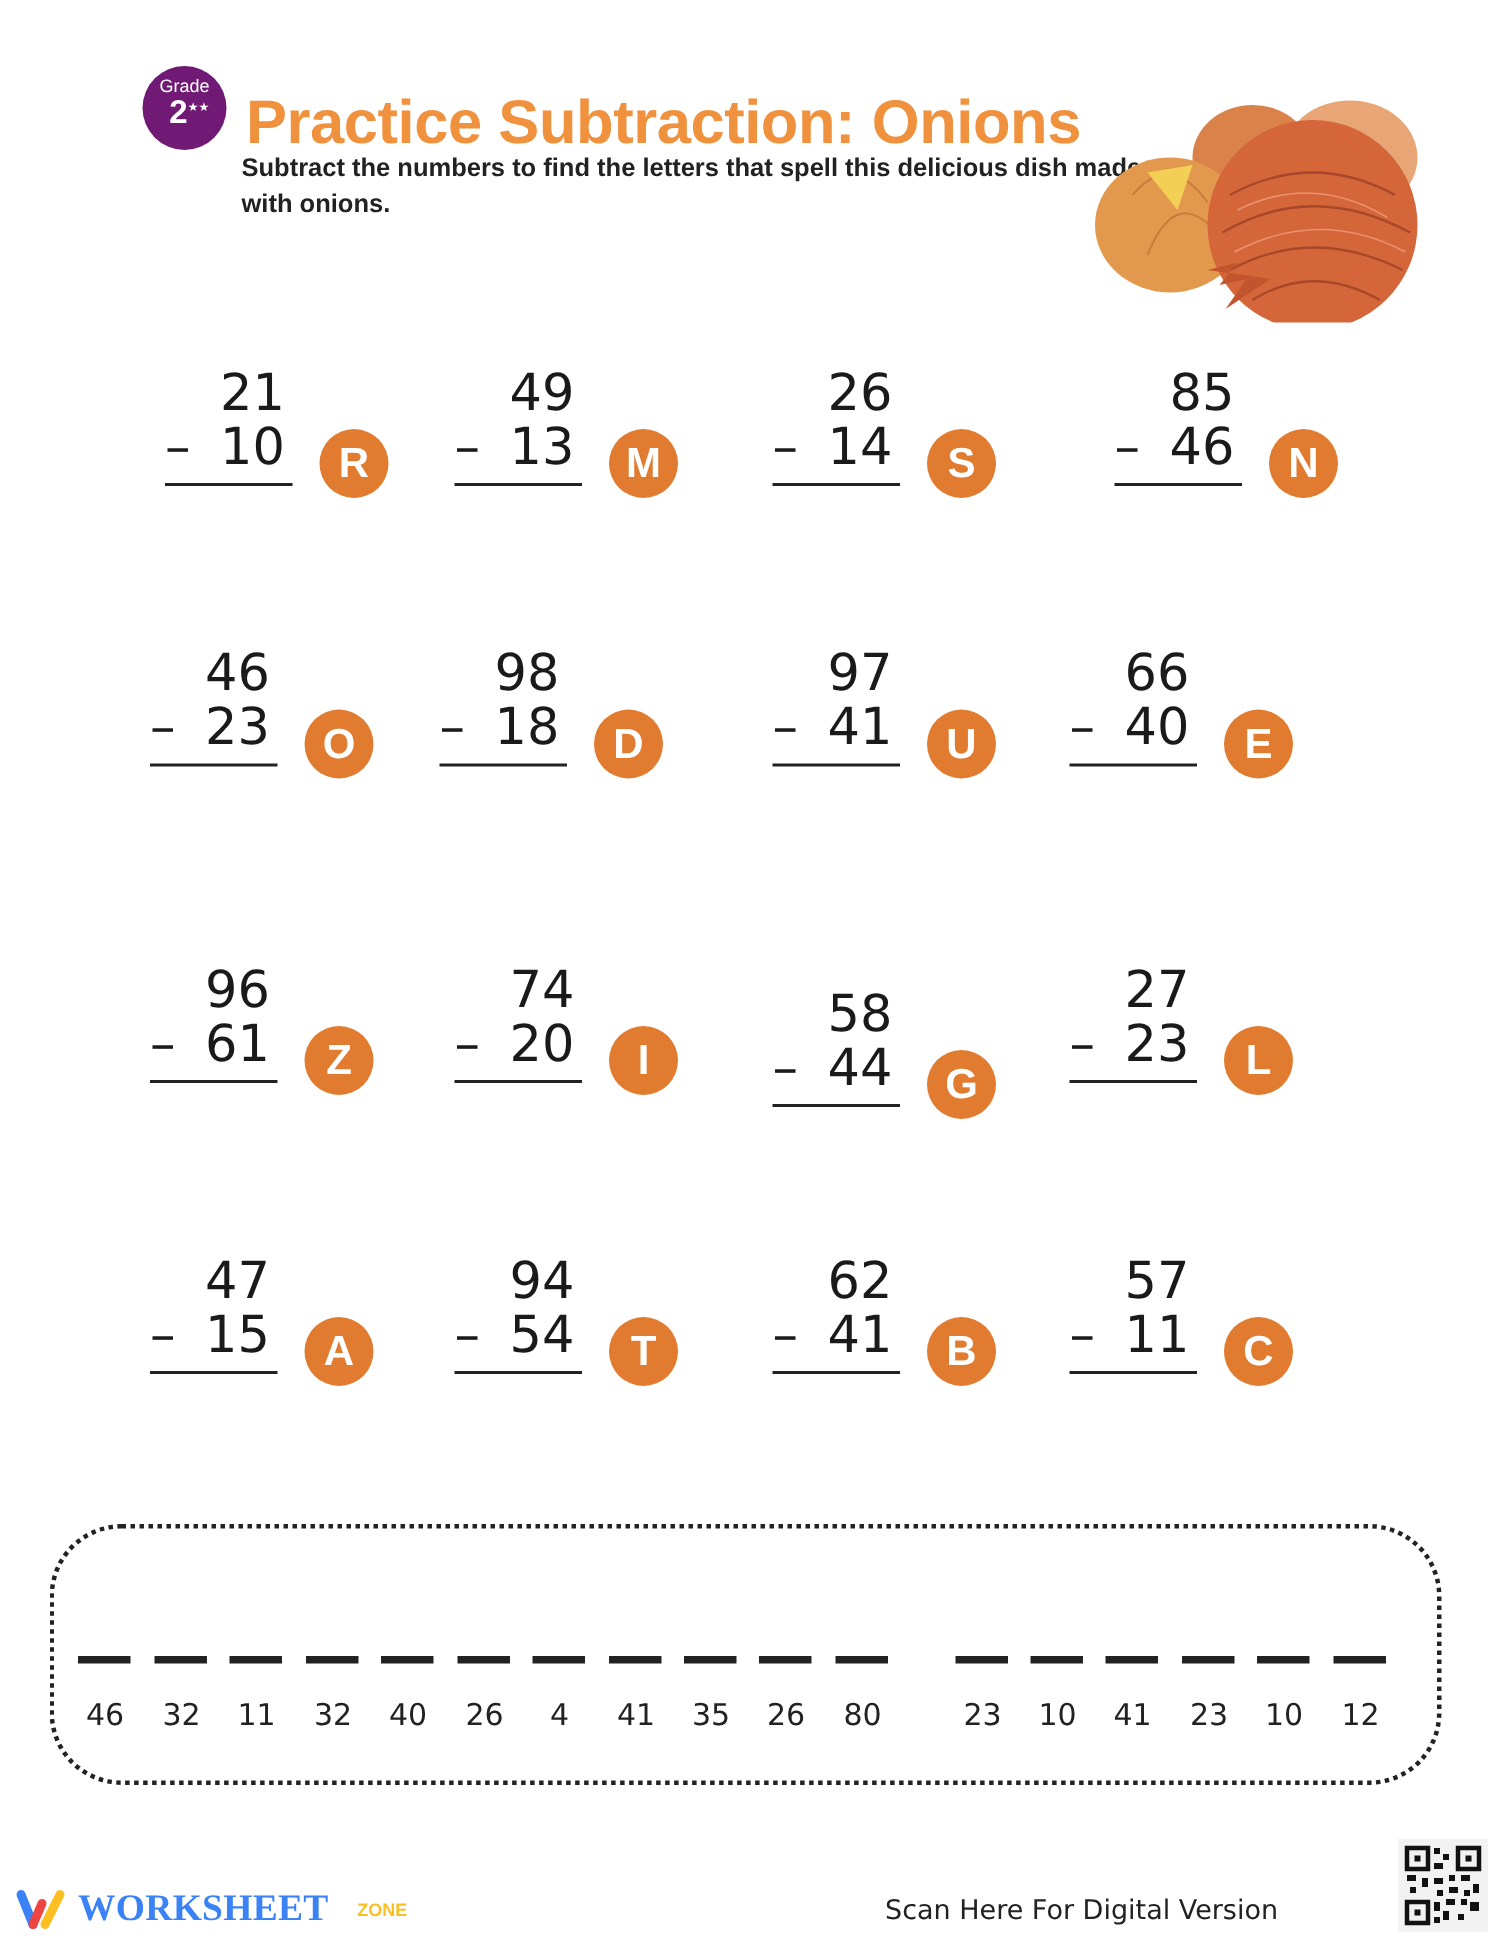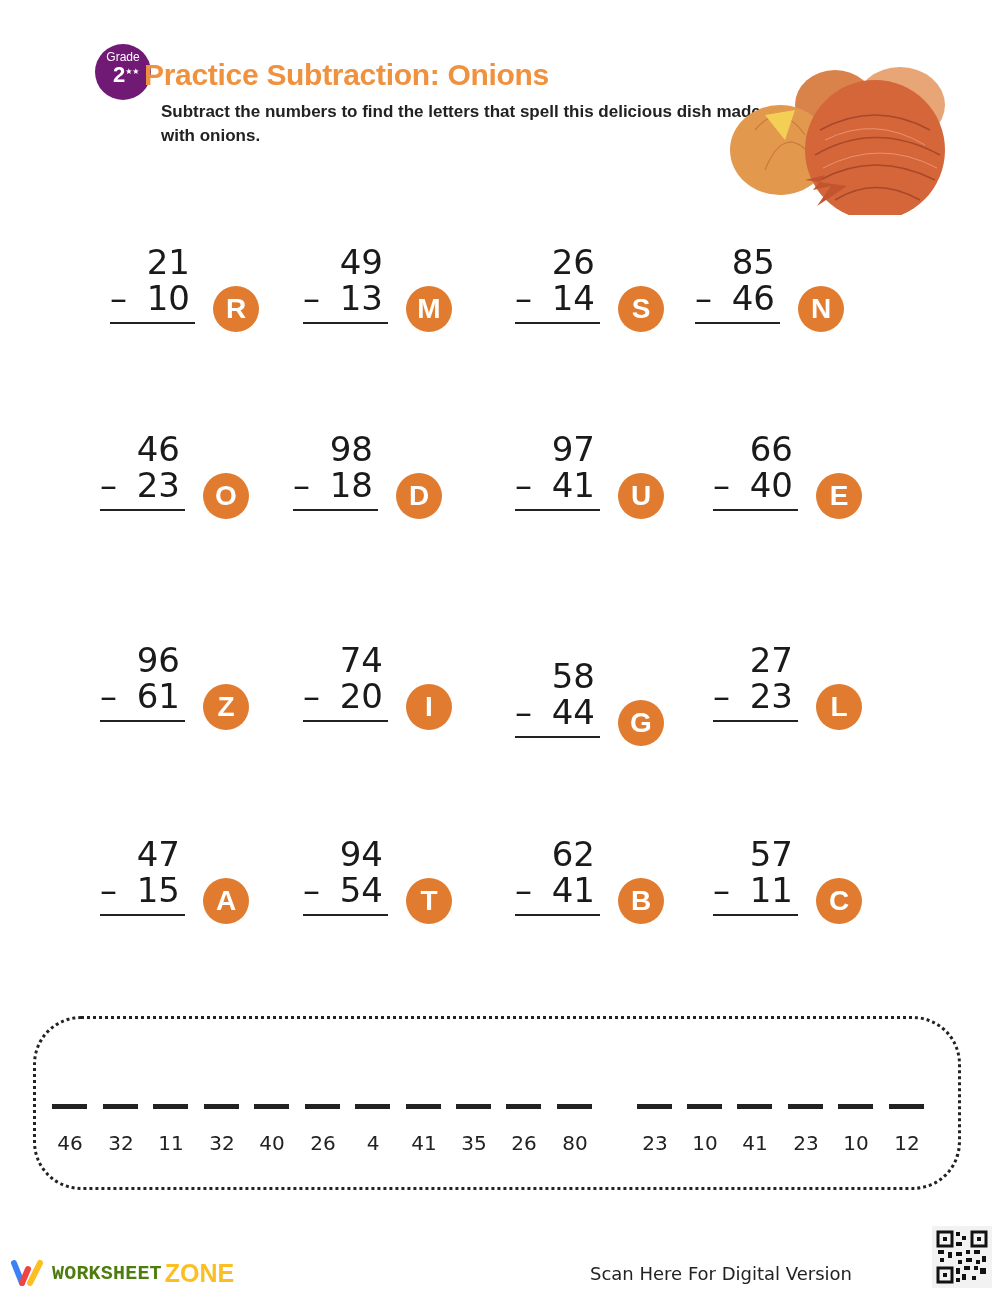"Practice Subtraction: Onions" .title { font-size: 30px -> 41px; left: 144px -> 164px }
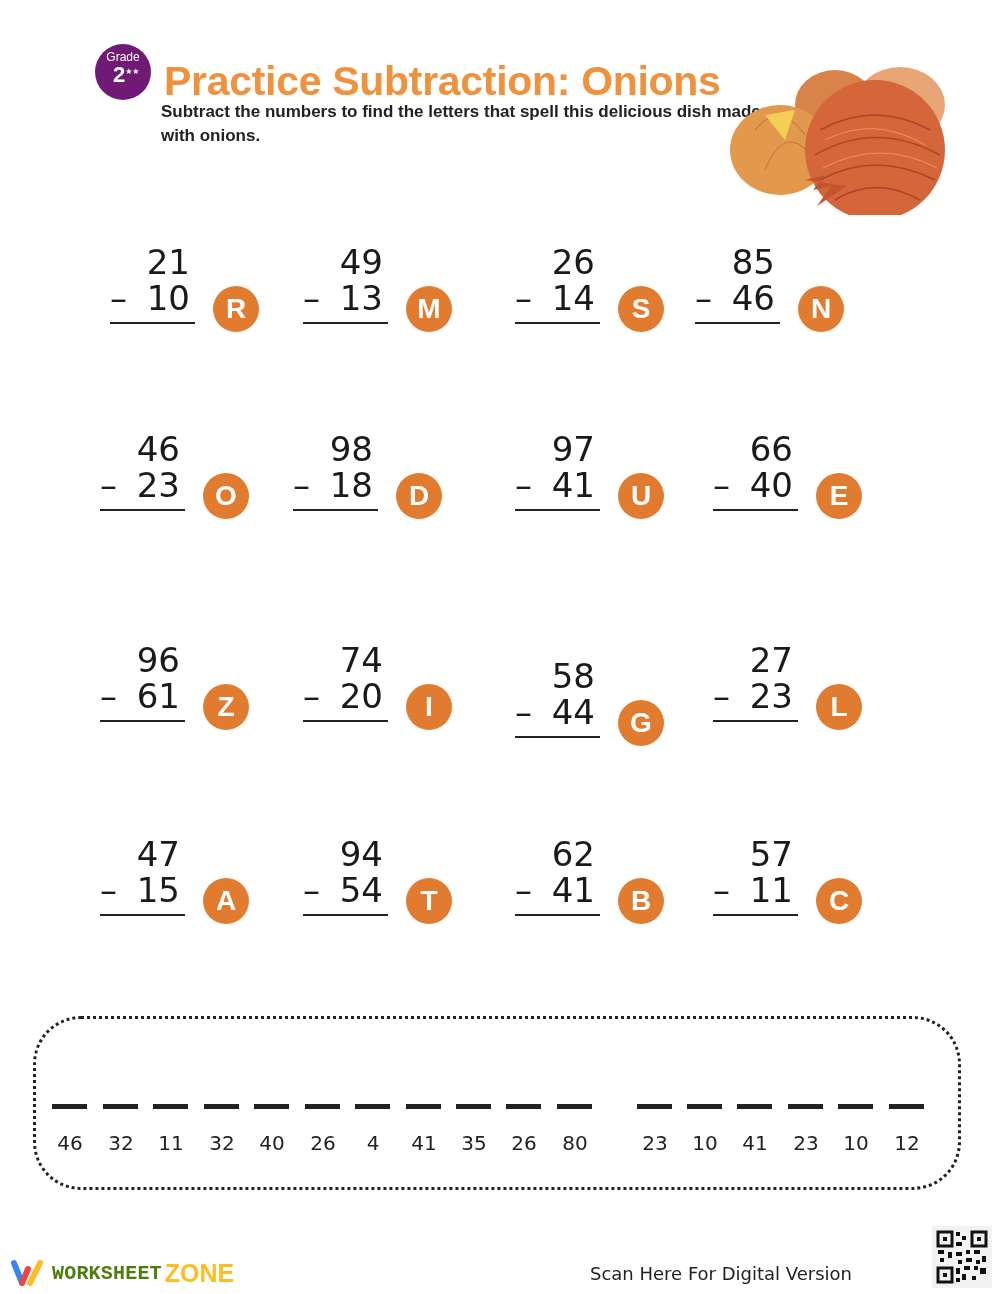"85" div.problem { left: 695px -> 743px }
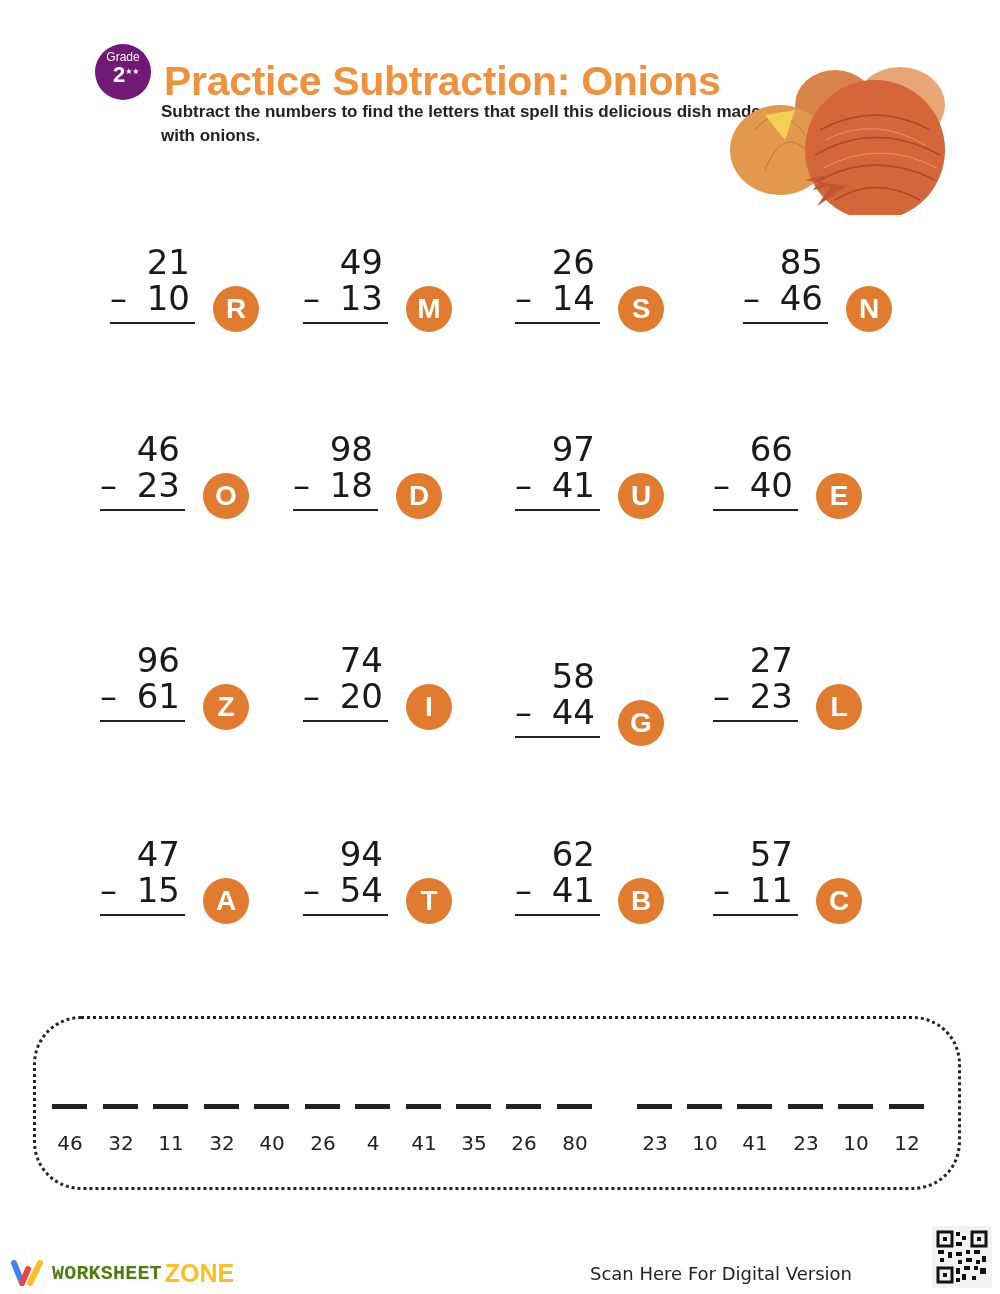"WORKSHEET" .footer-logo .brand-a { color: #4d7c0f -> #3b82f6; font-family: Liberation Mono, monospace -> Liberation Serif, serif; font-size: 20px -> 25px }
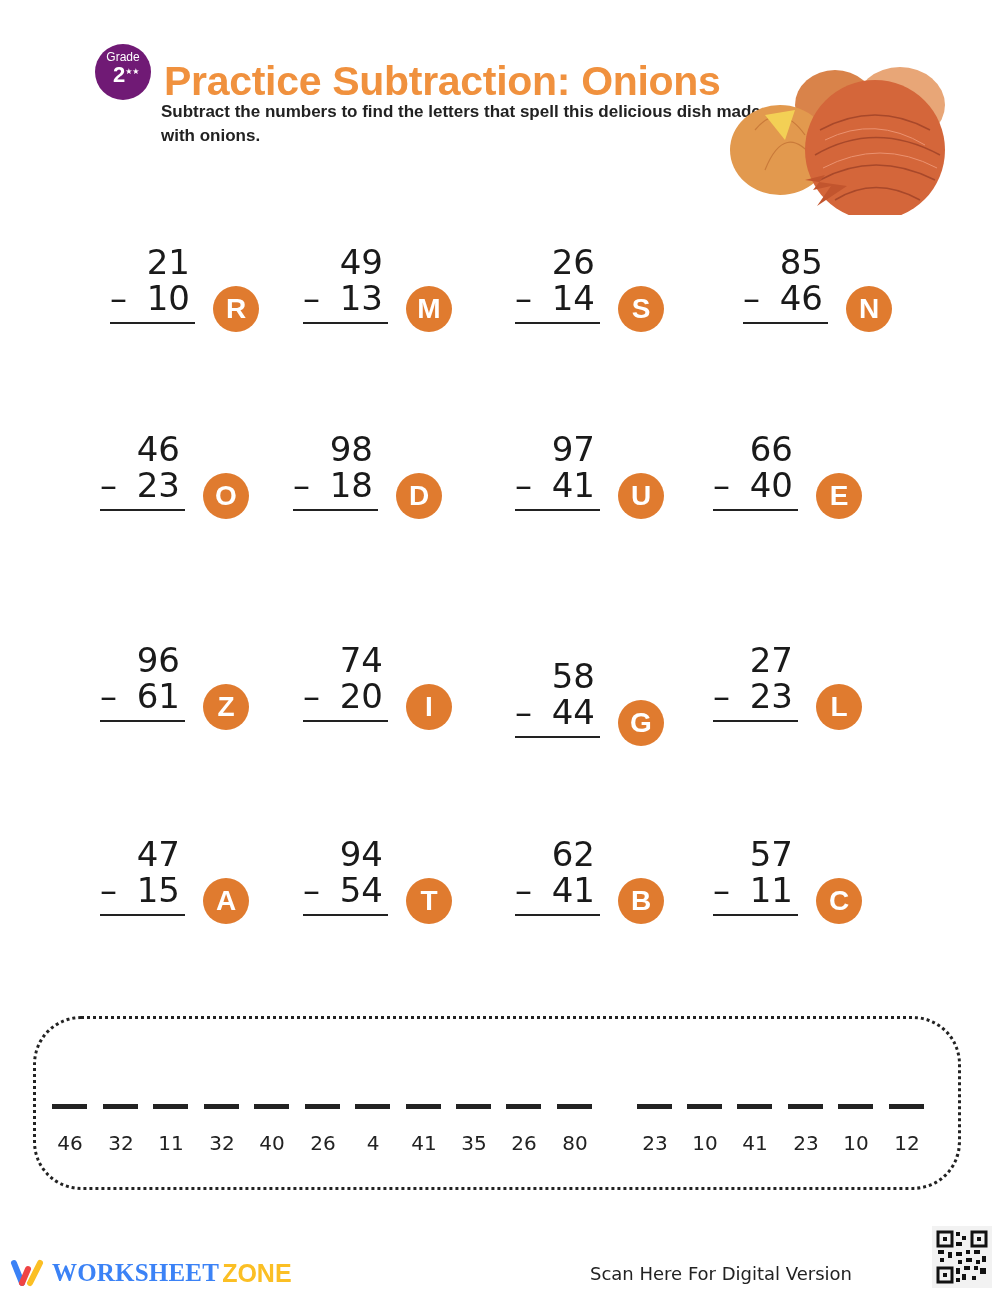"ZONE" .footer-logo .brand-b { font-size: 25px -> 12px; margin-left: 3px -> 19px }
